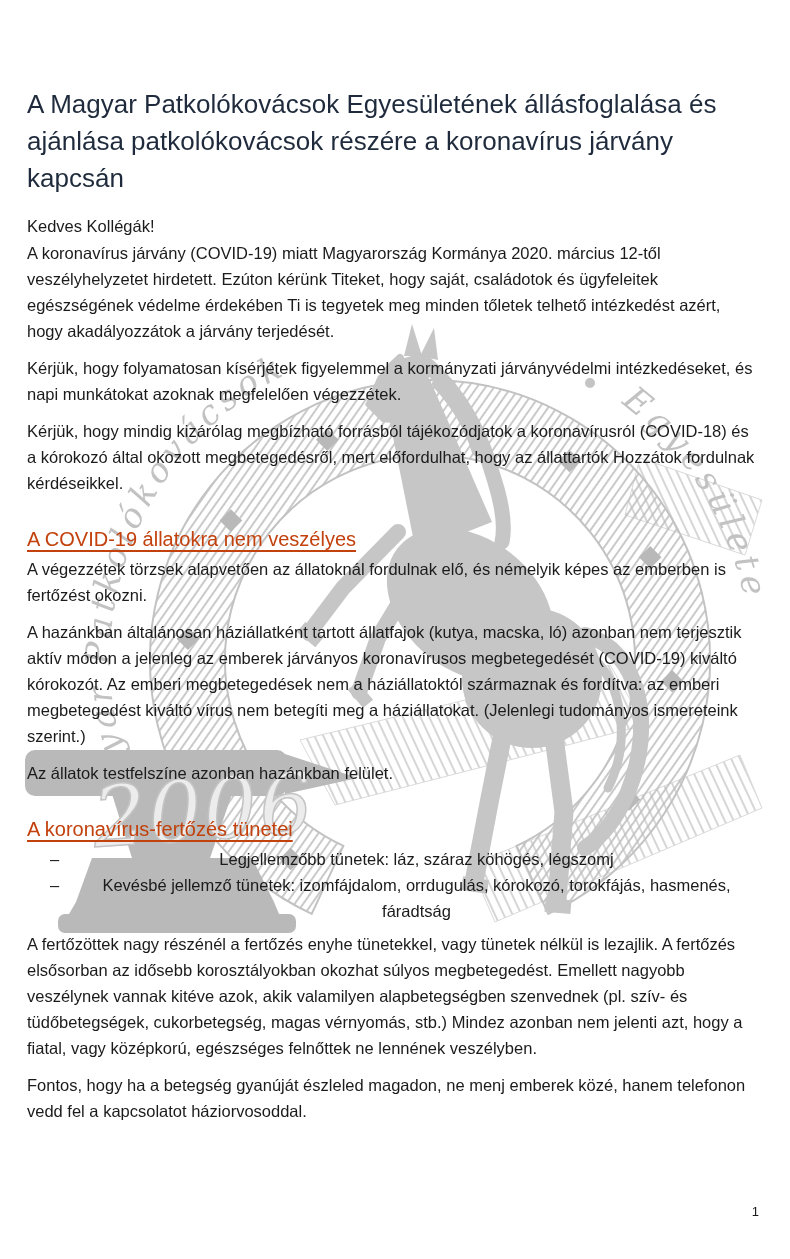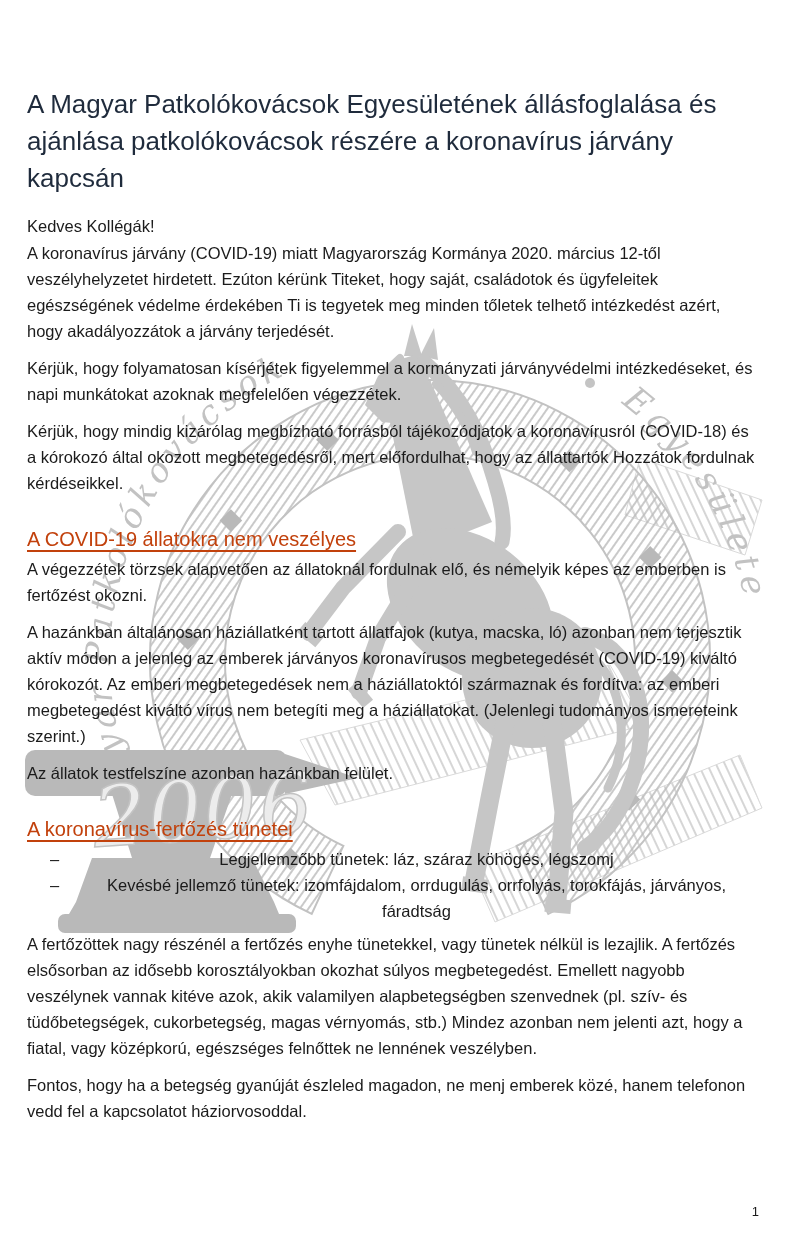"Kevésbé jellemző tünetek: izomfájdalom," li { text: orrfolyás, torokfájás, járványos -> kórokozó, torokfájás, hasmenés }
